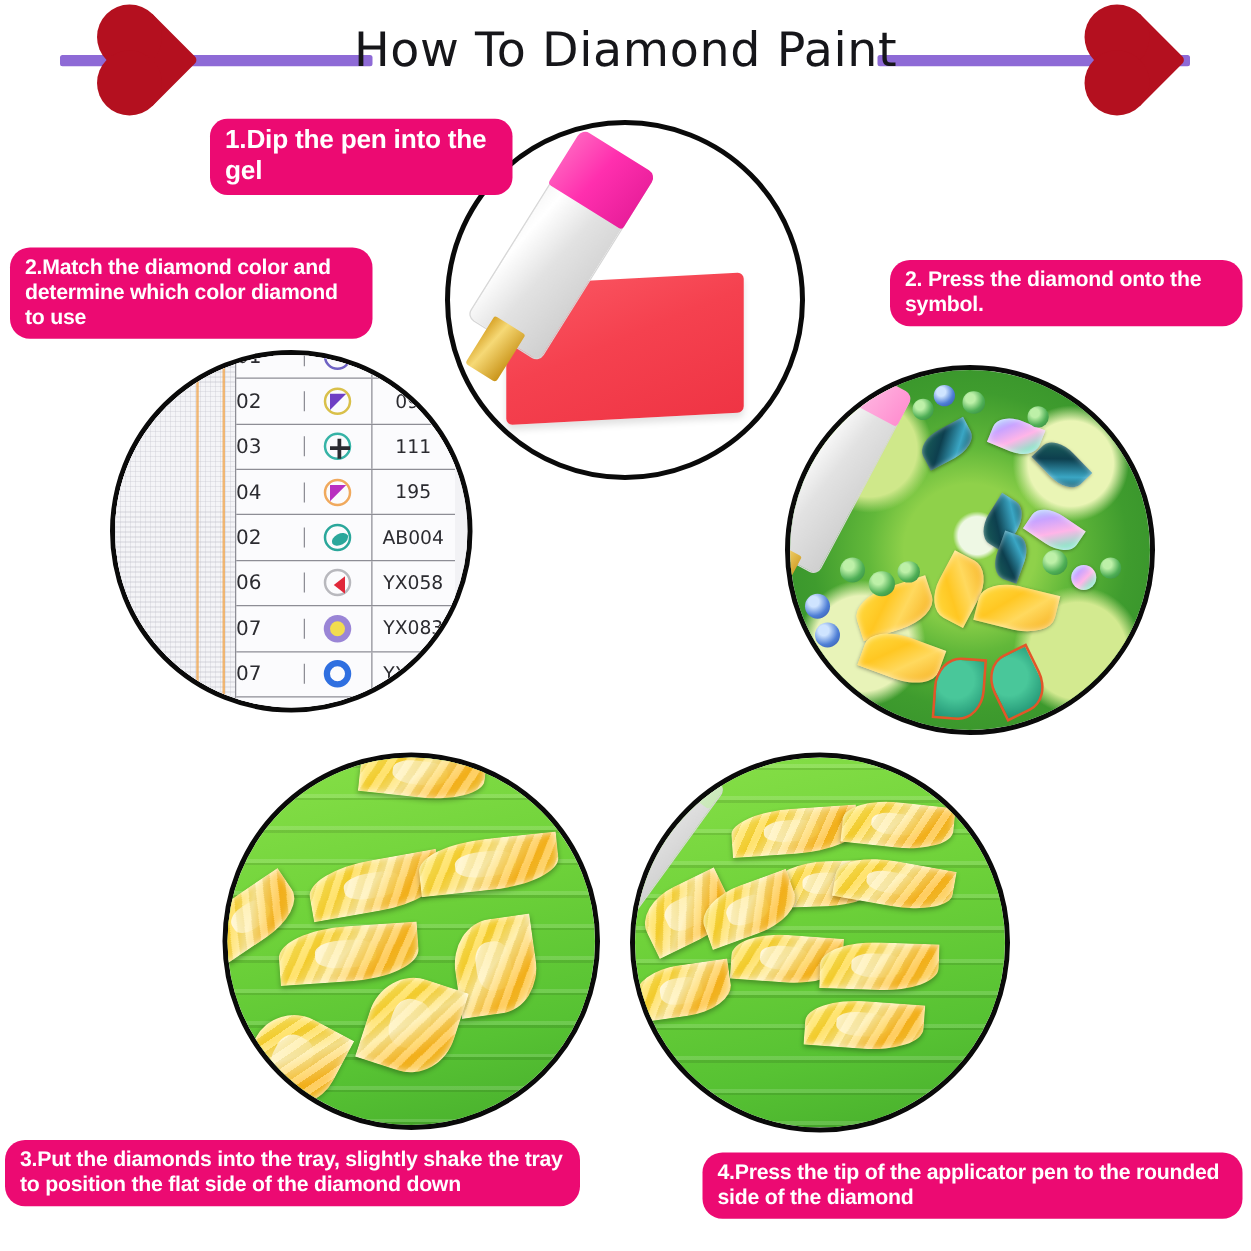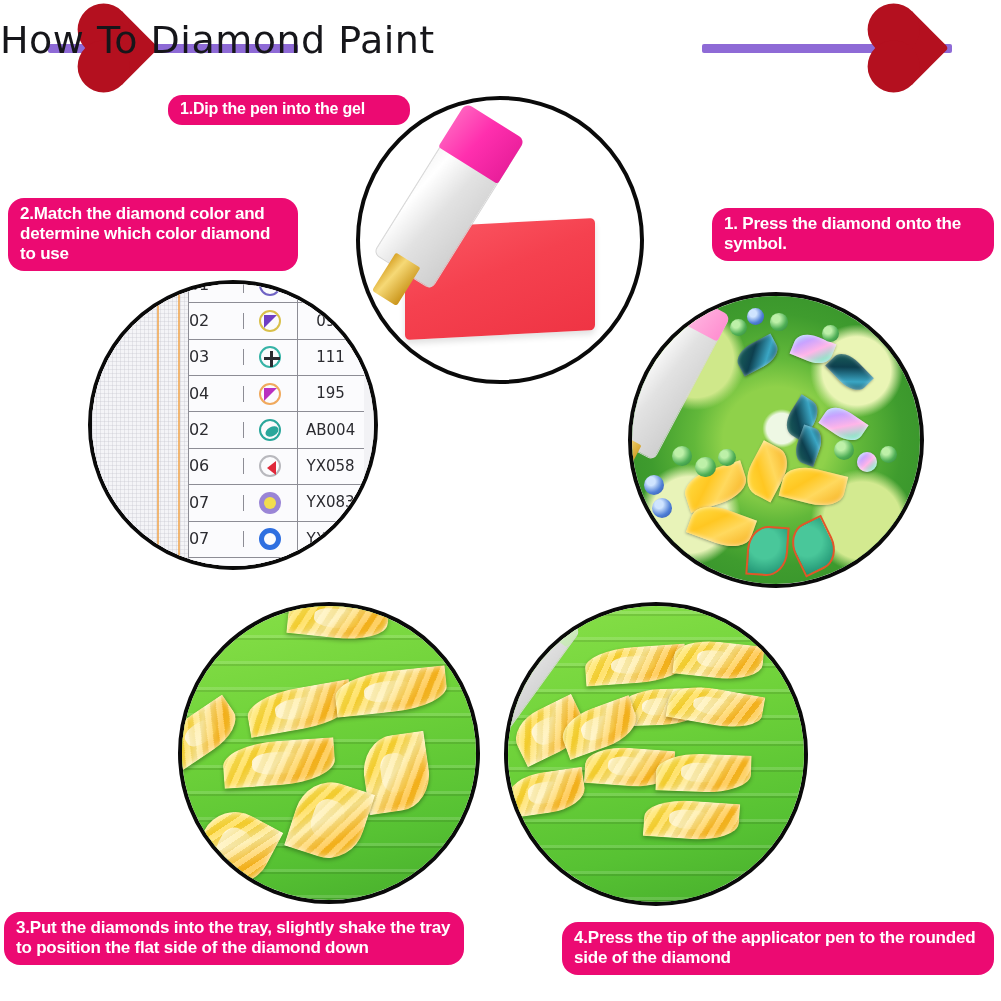"How To Diamond Paint" .title { text-align: left -> center }
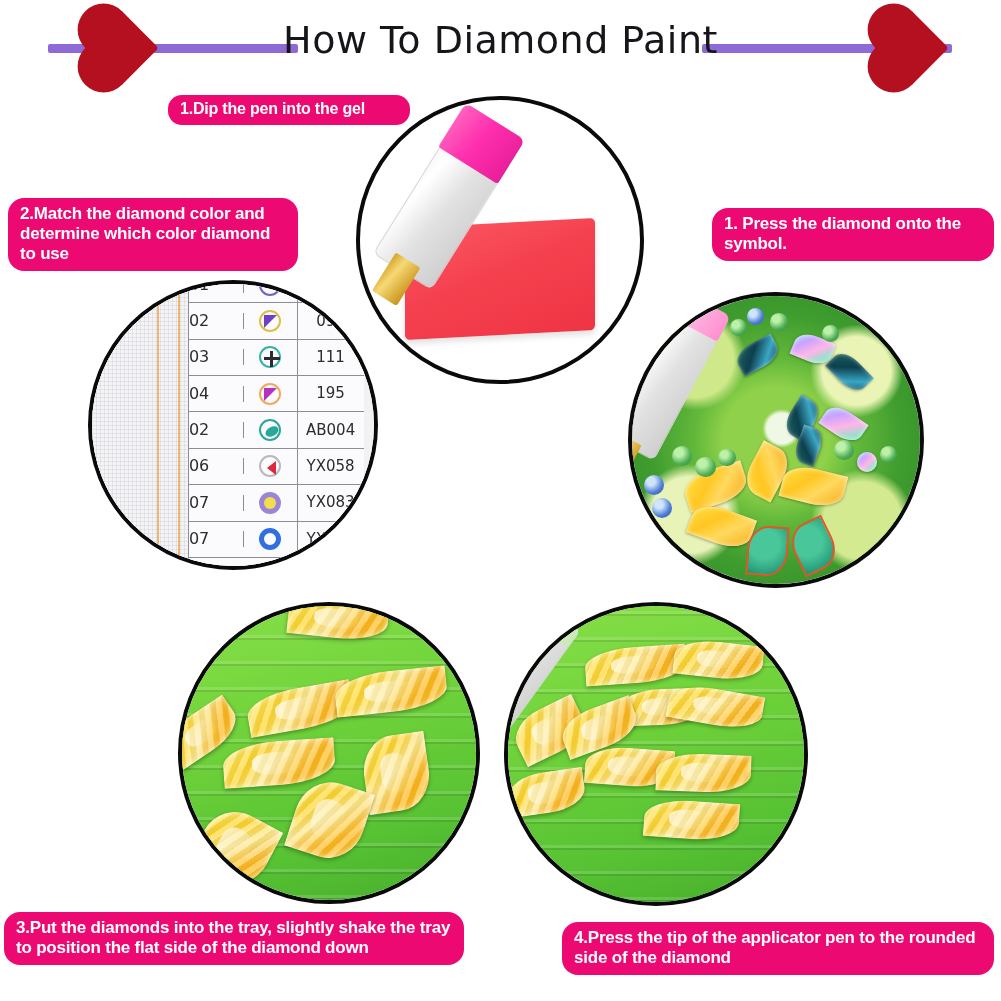"1.Dip the pen into the" #label-1 { font-size: 16px -> 21px }
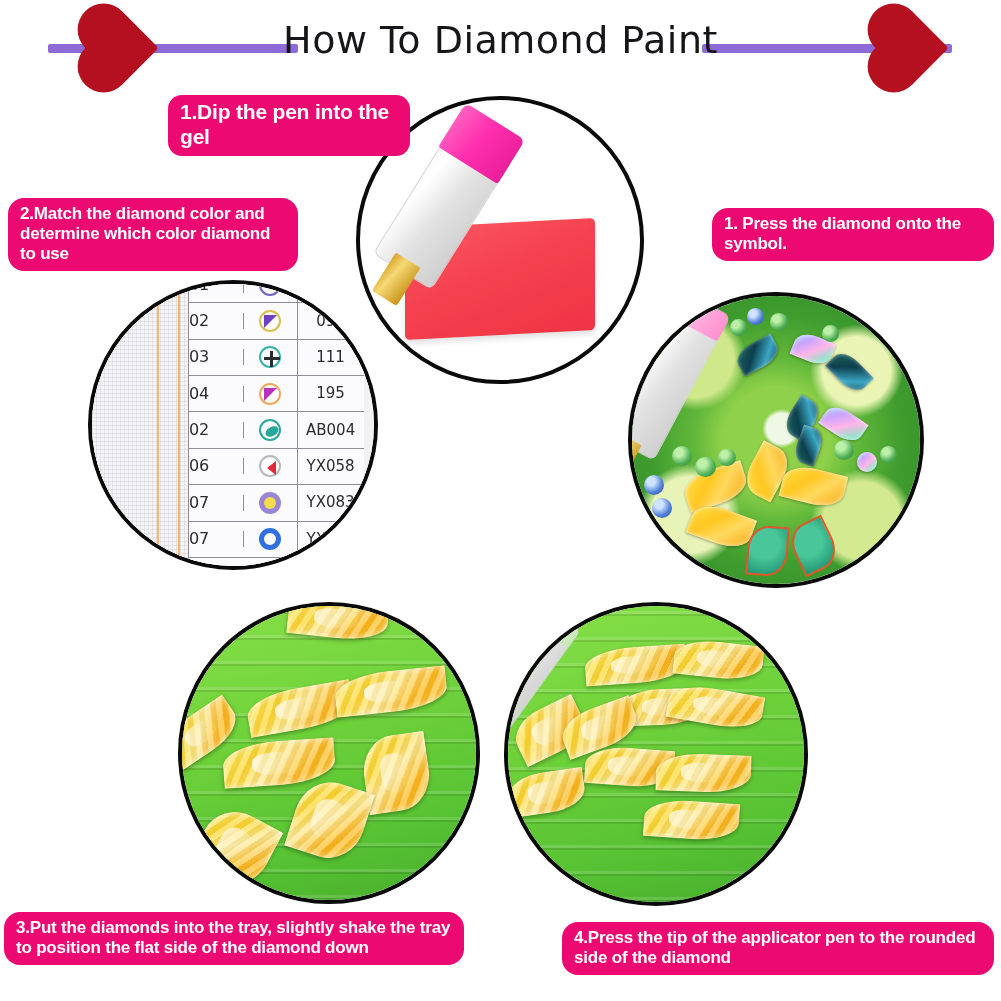"1. Press the diamond onto" div.plabel { text: 1 -> 2 }
